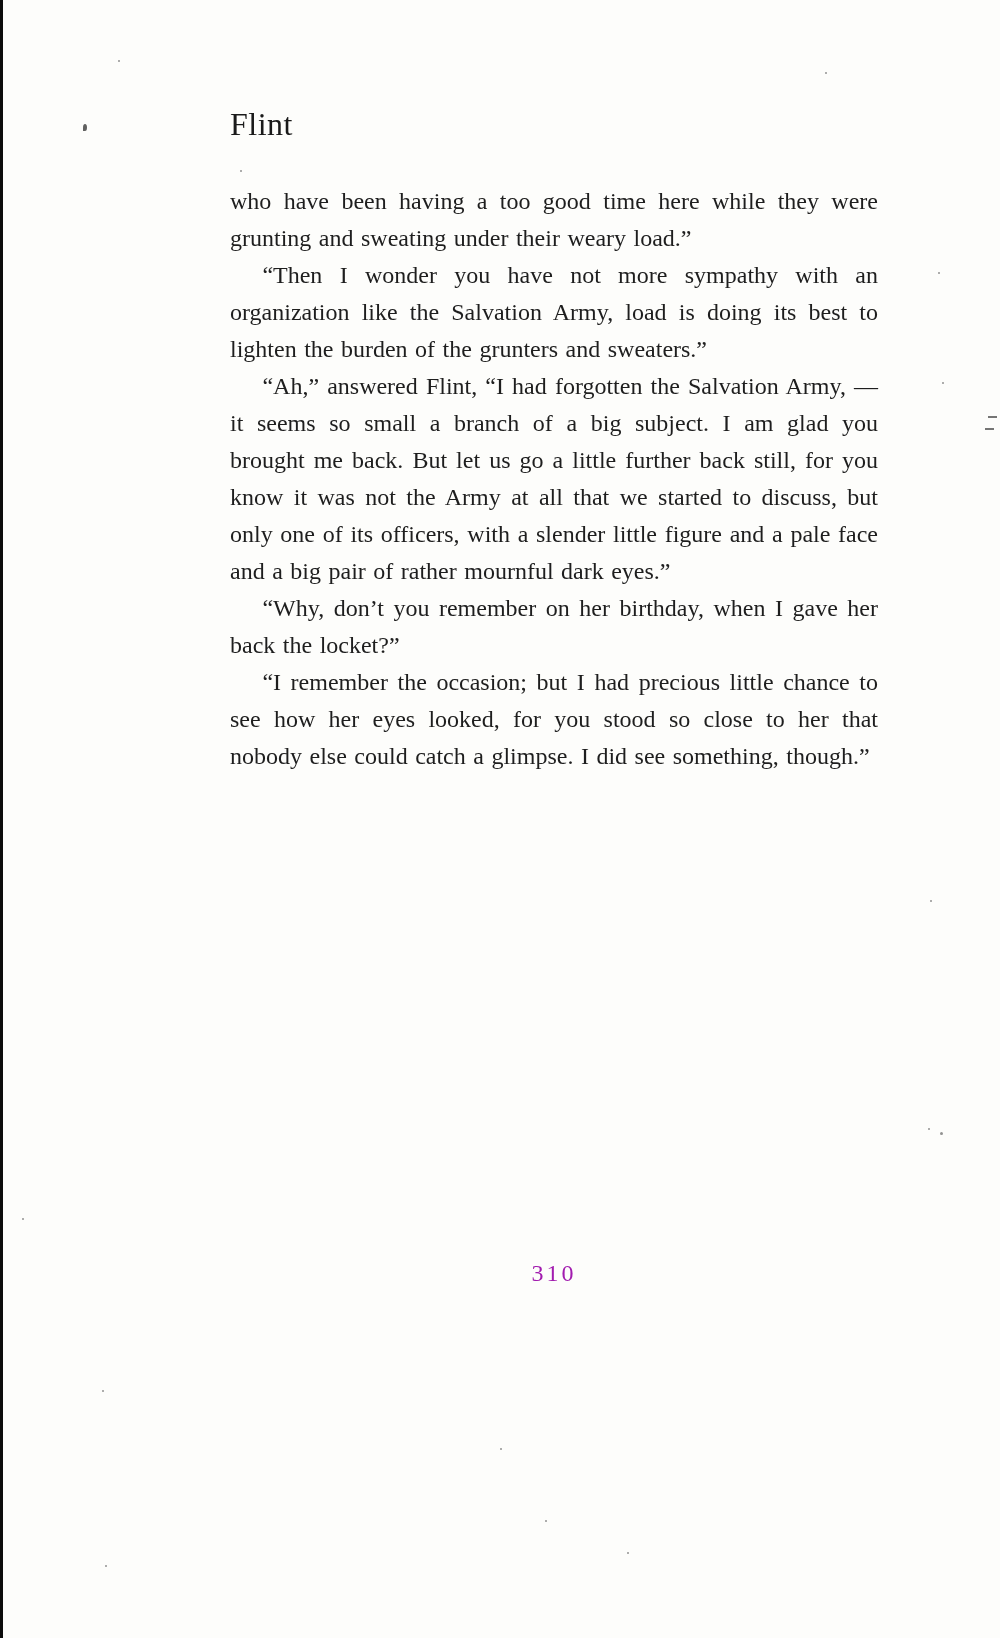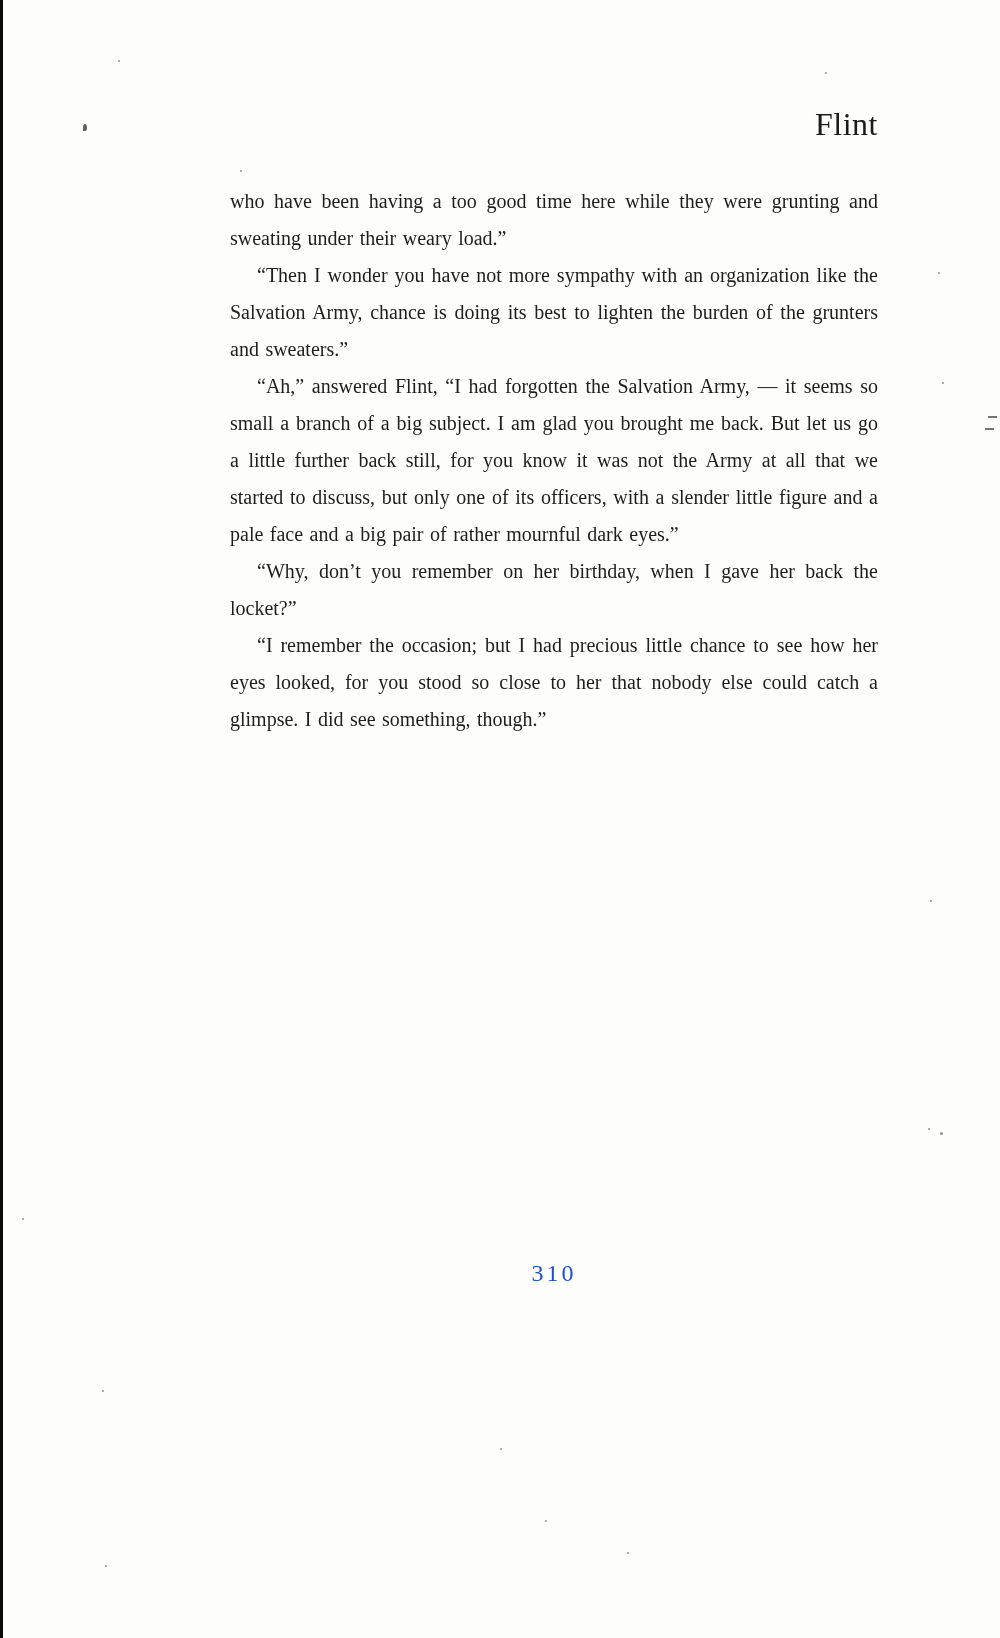"Flint" .page-title { text-align: right -> left }
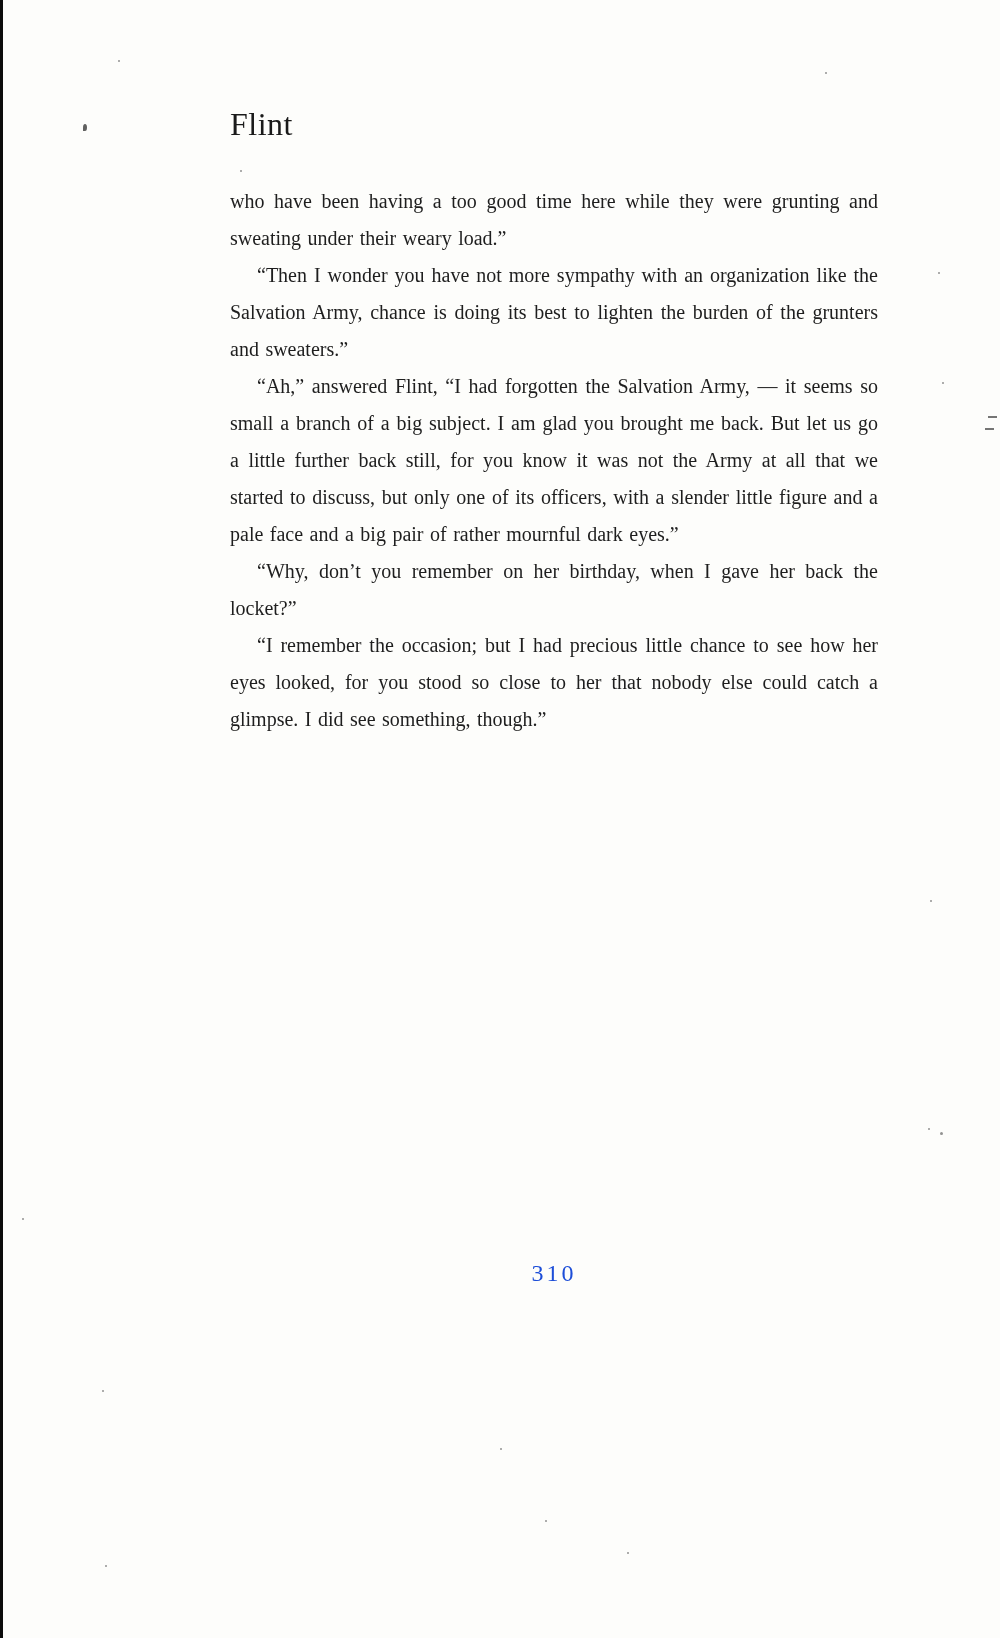"who have been having a" .text-block { font-size: 20px -> 24px }
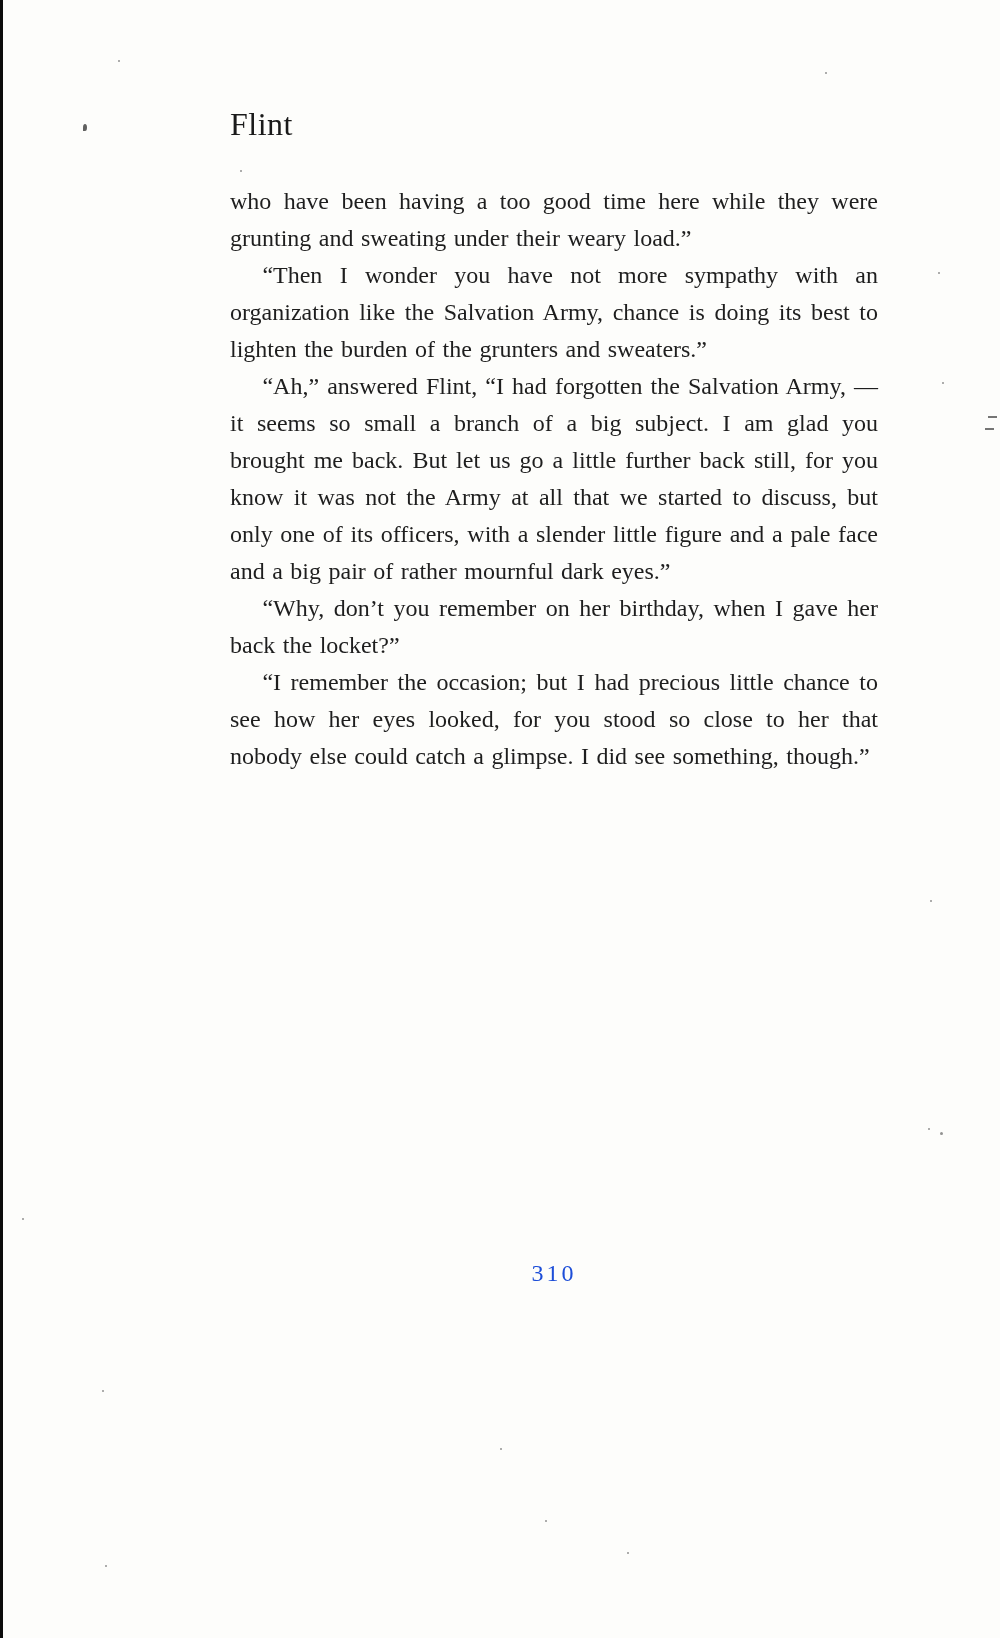"“Then I wonder you have" p.para { text: chance -> load }
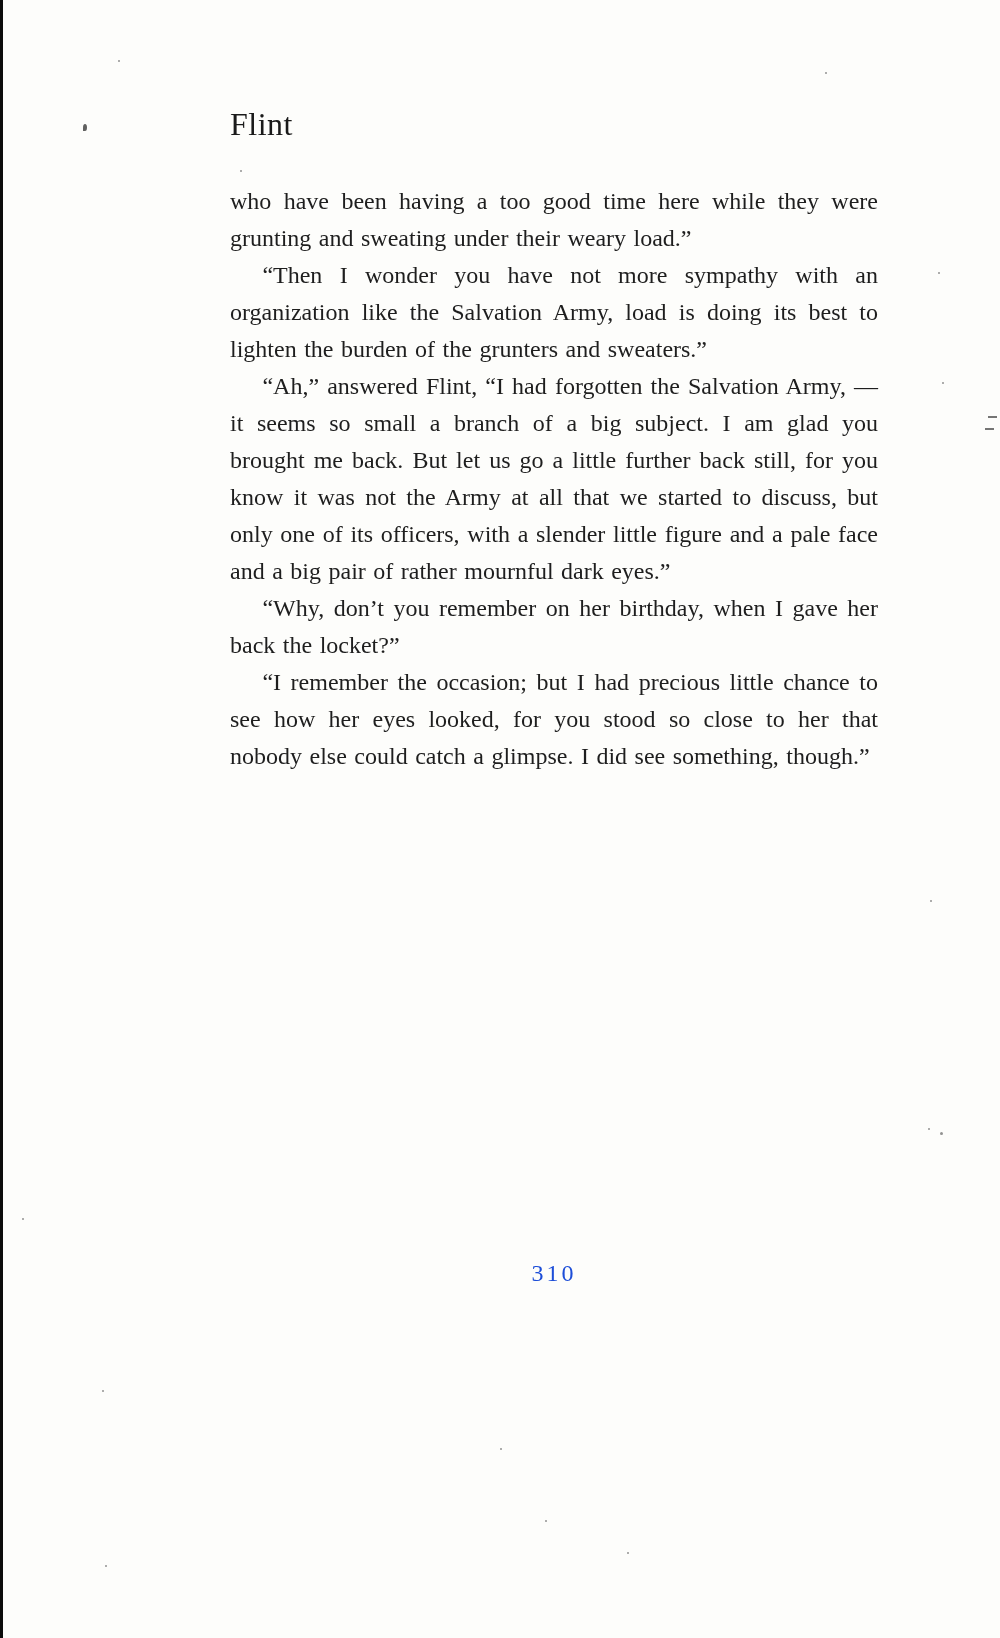"310" .page-number { color: #1d4ed8 -> #a21caf }
